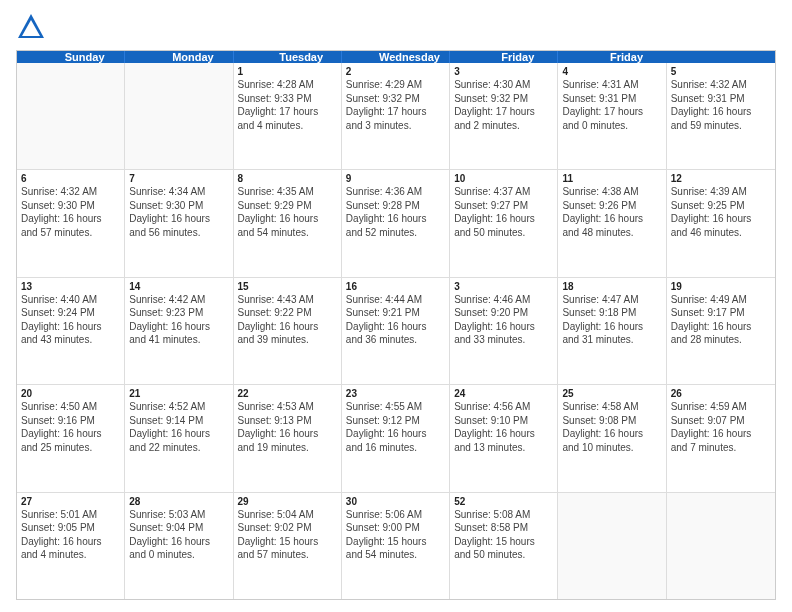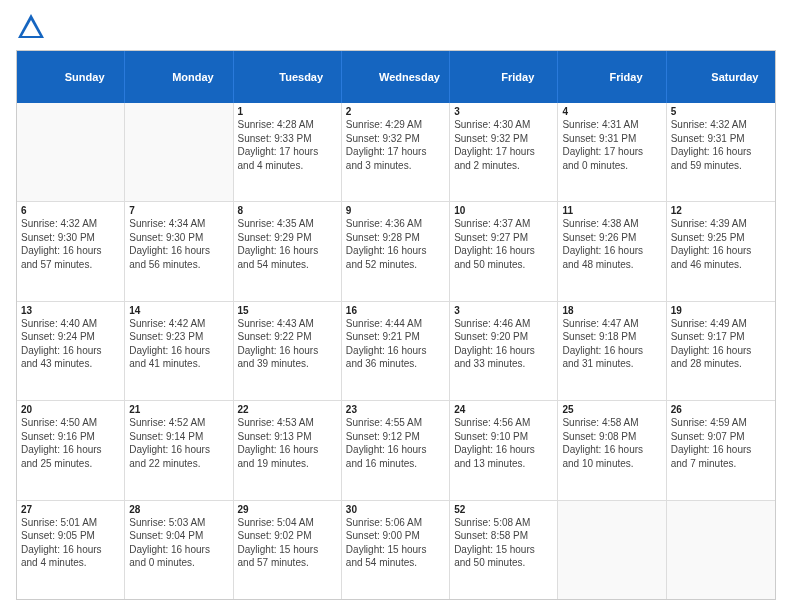"Sunday" .cal-header-cell { padding: 20px 2px -> 0 2px }
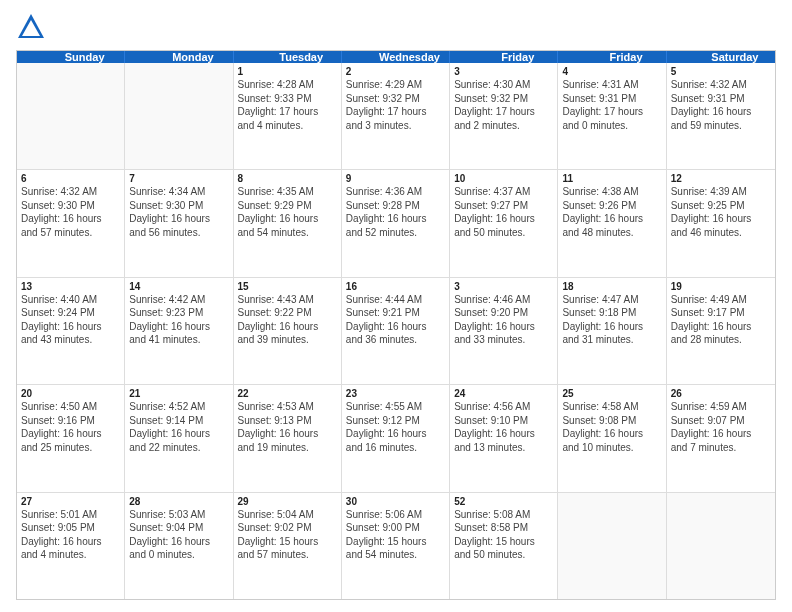"Saturday" div.cal-header-cell { html: <div>Saturday</div> -> none }
